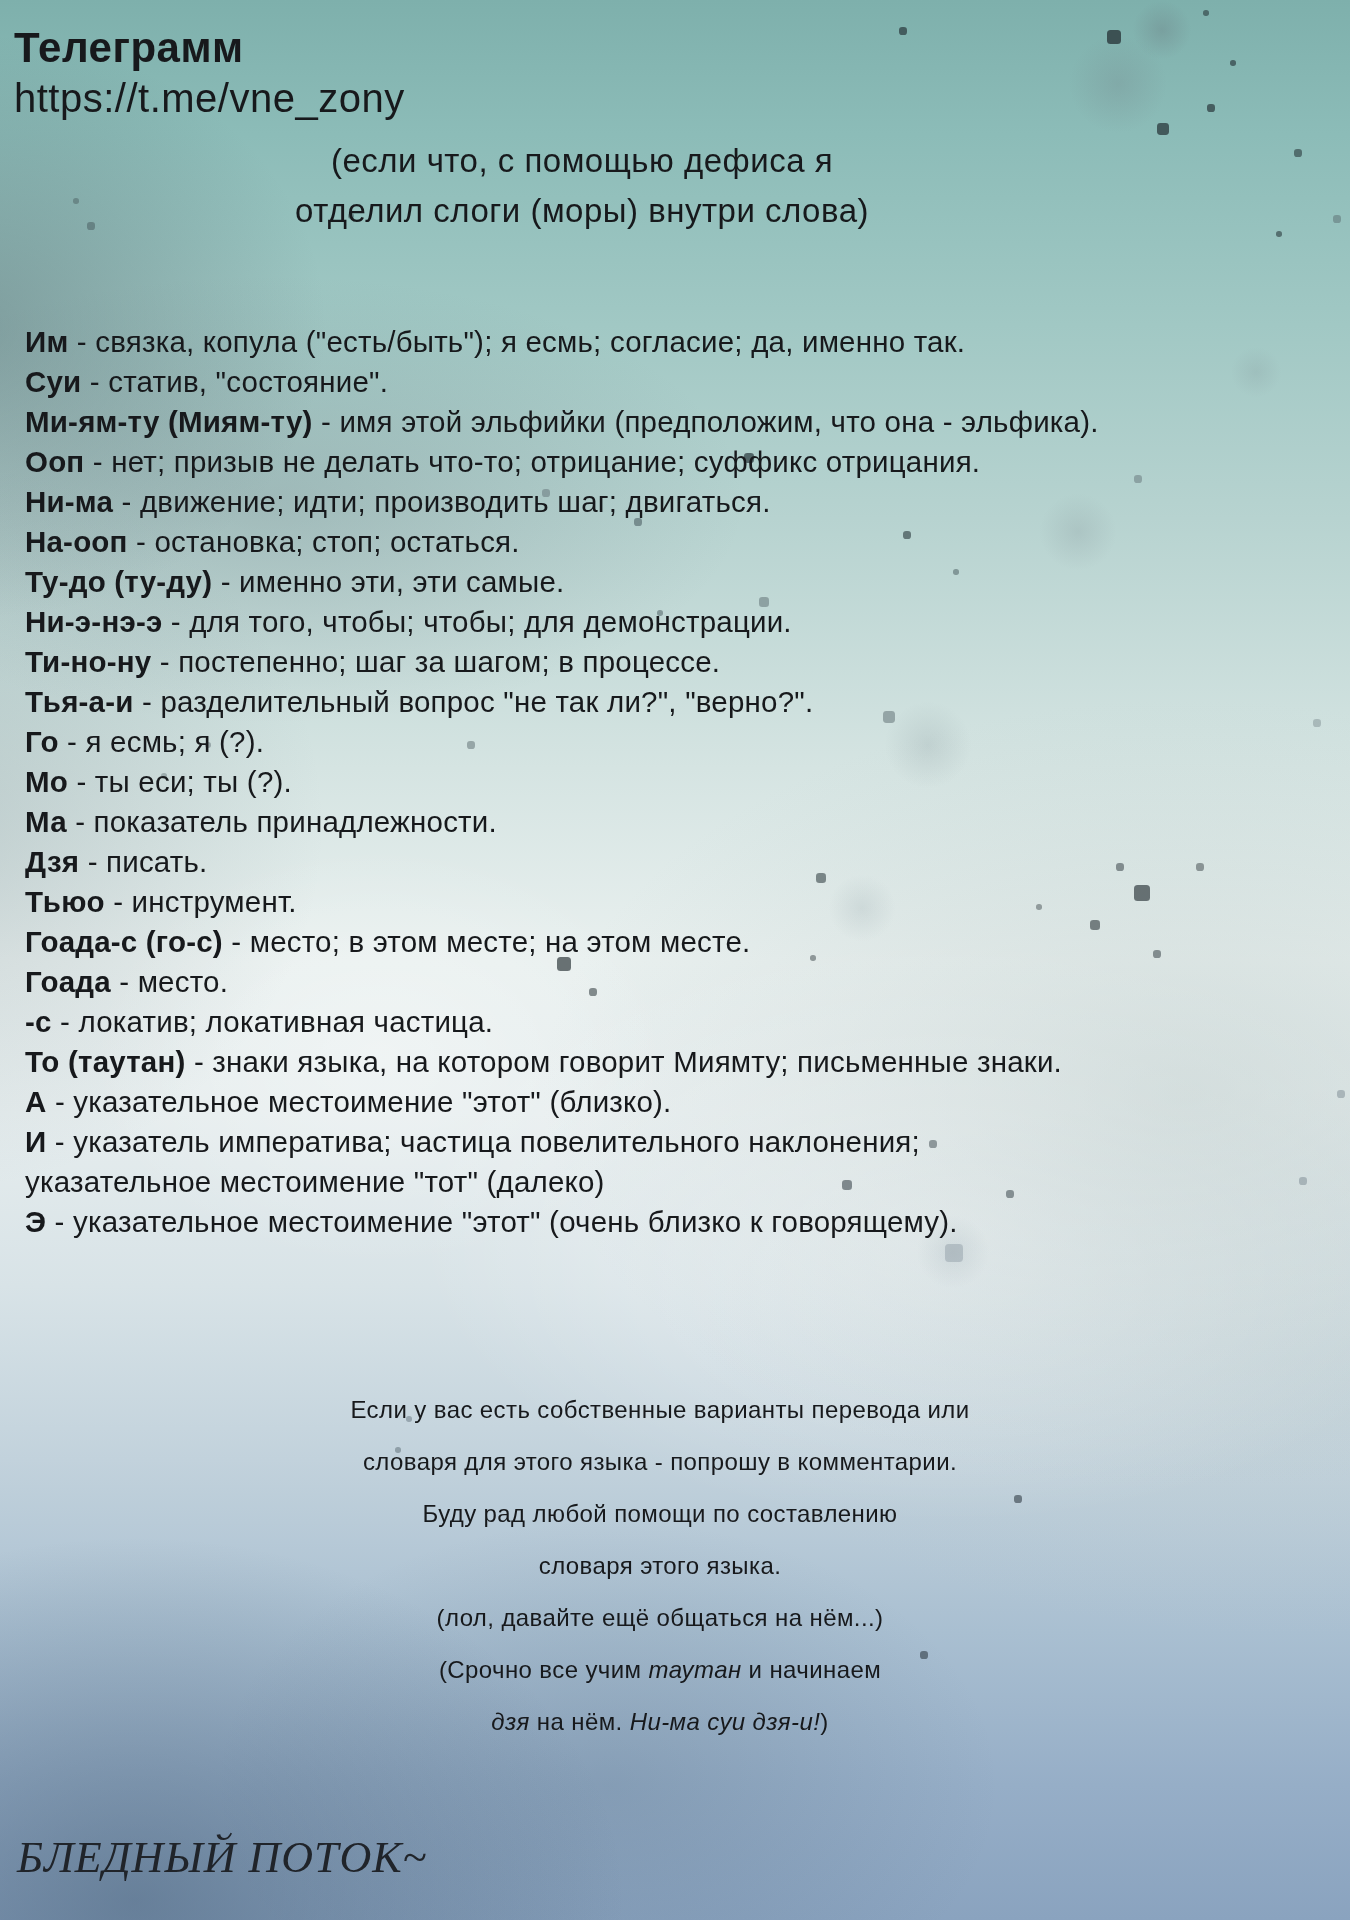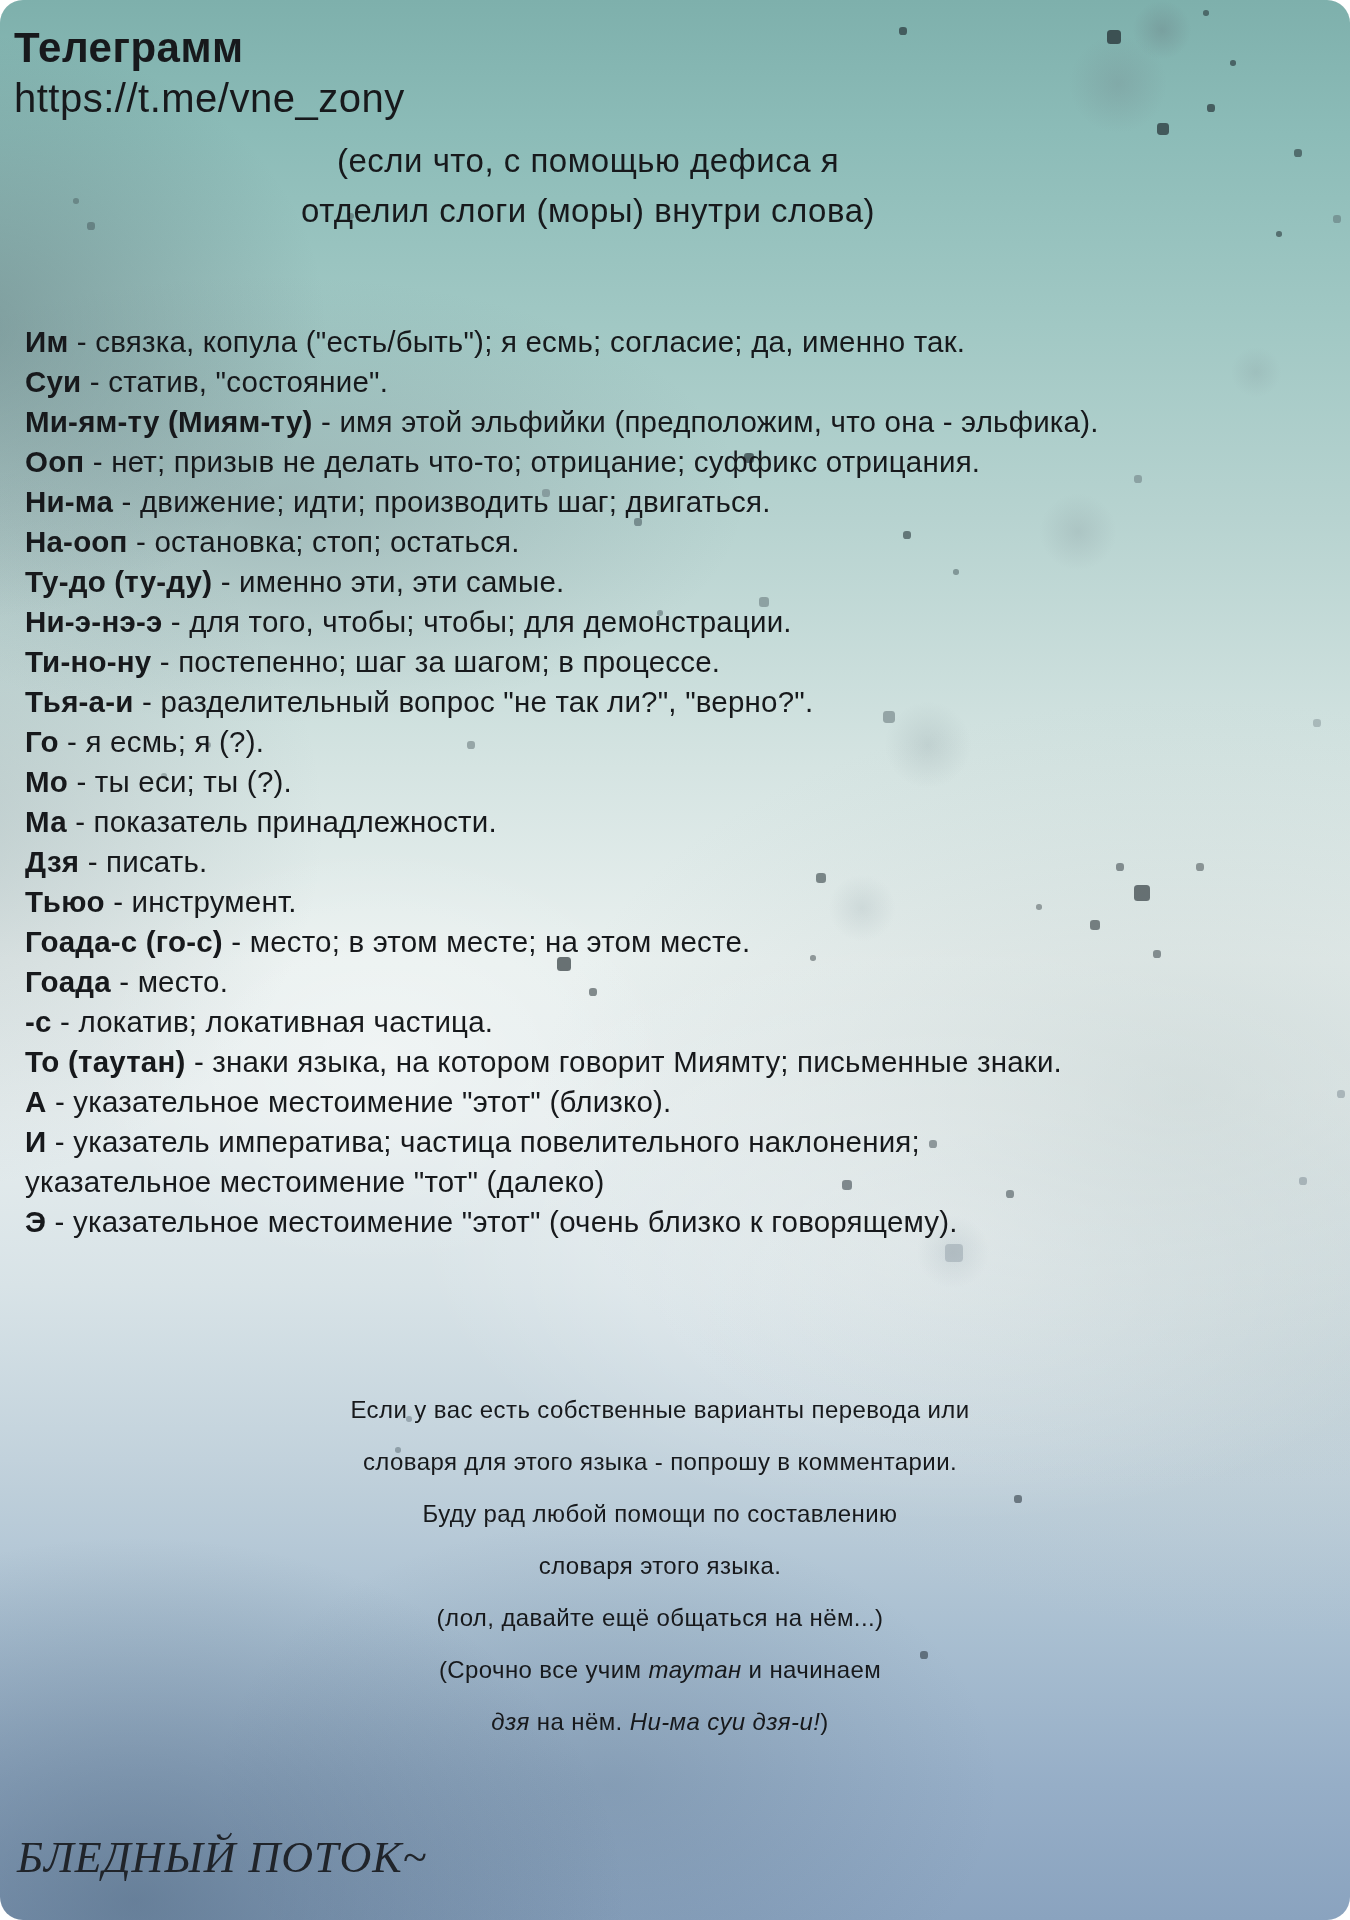"Телеграмм" .page { border-radius: 23px -> none }
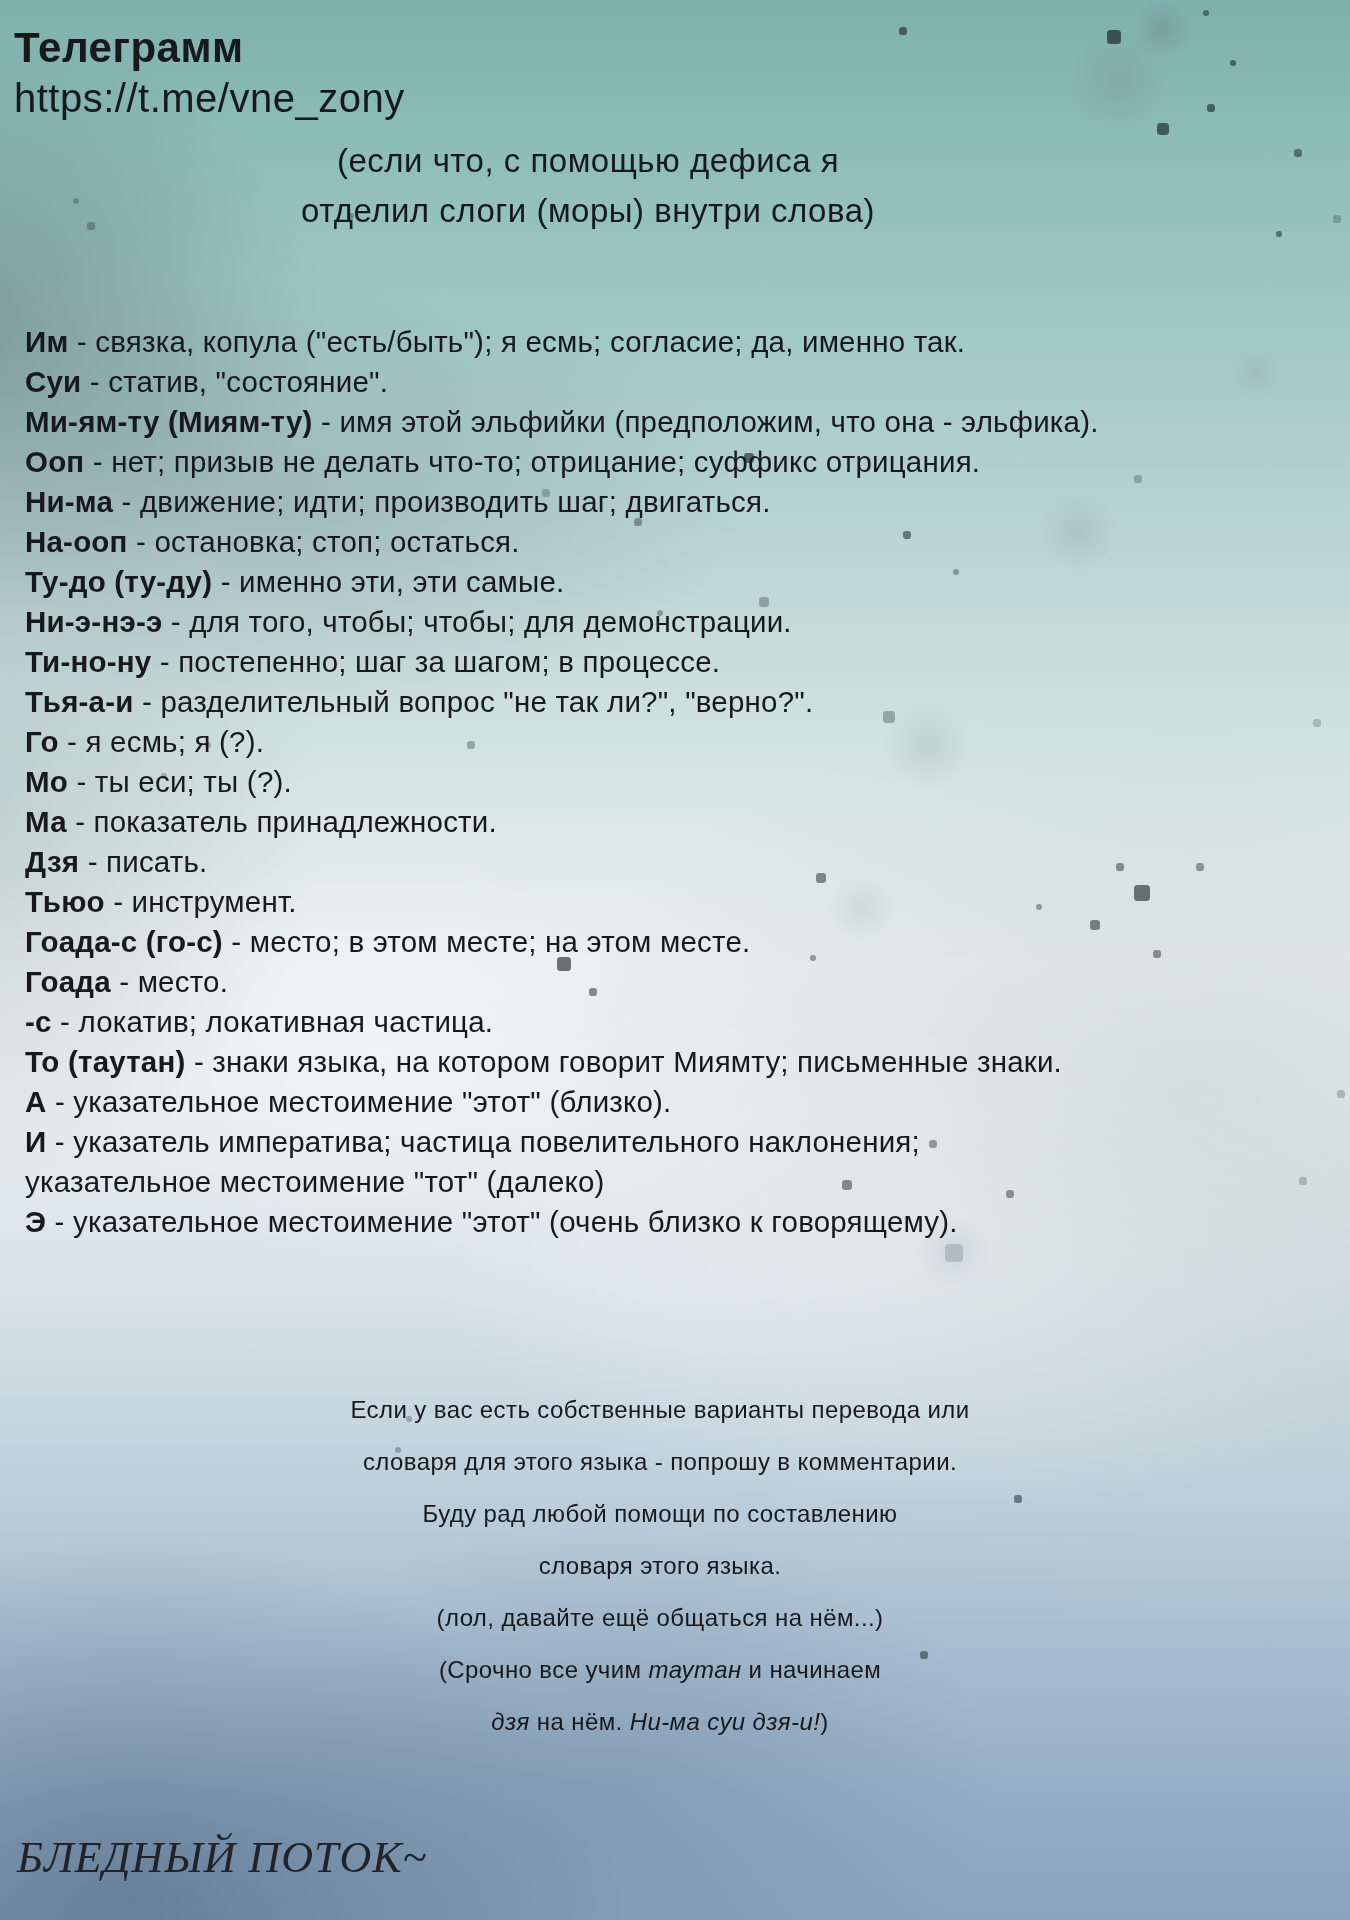"(если что, с помощью дефиса" .note { left: 8px -> 2px }
